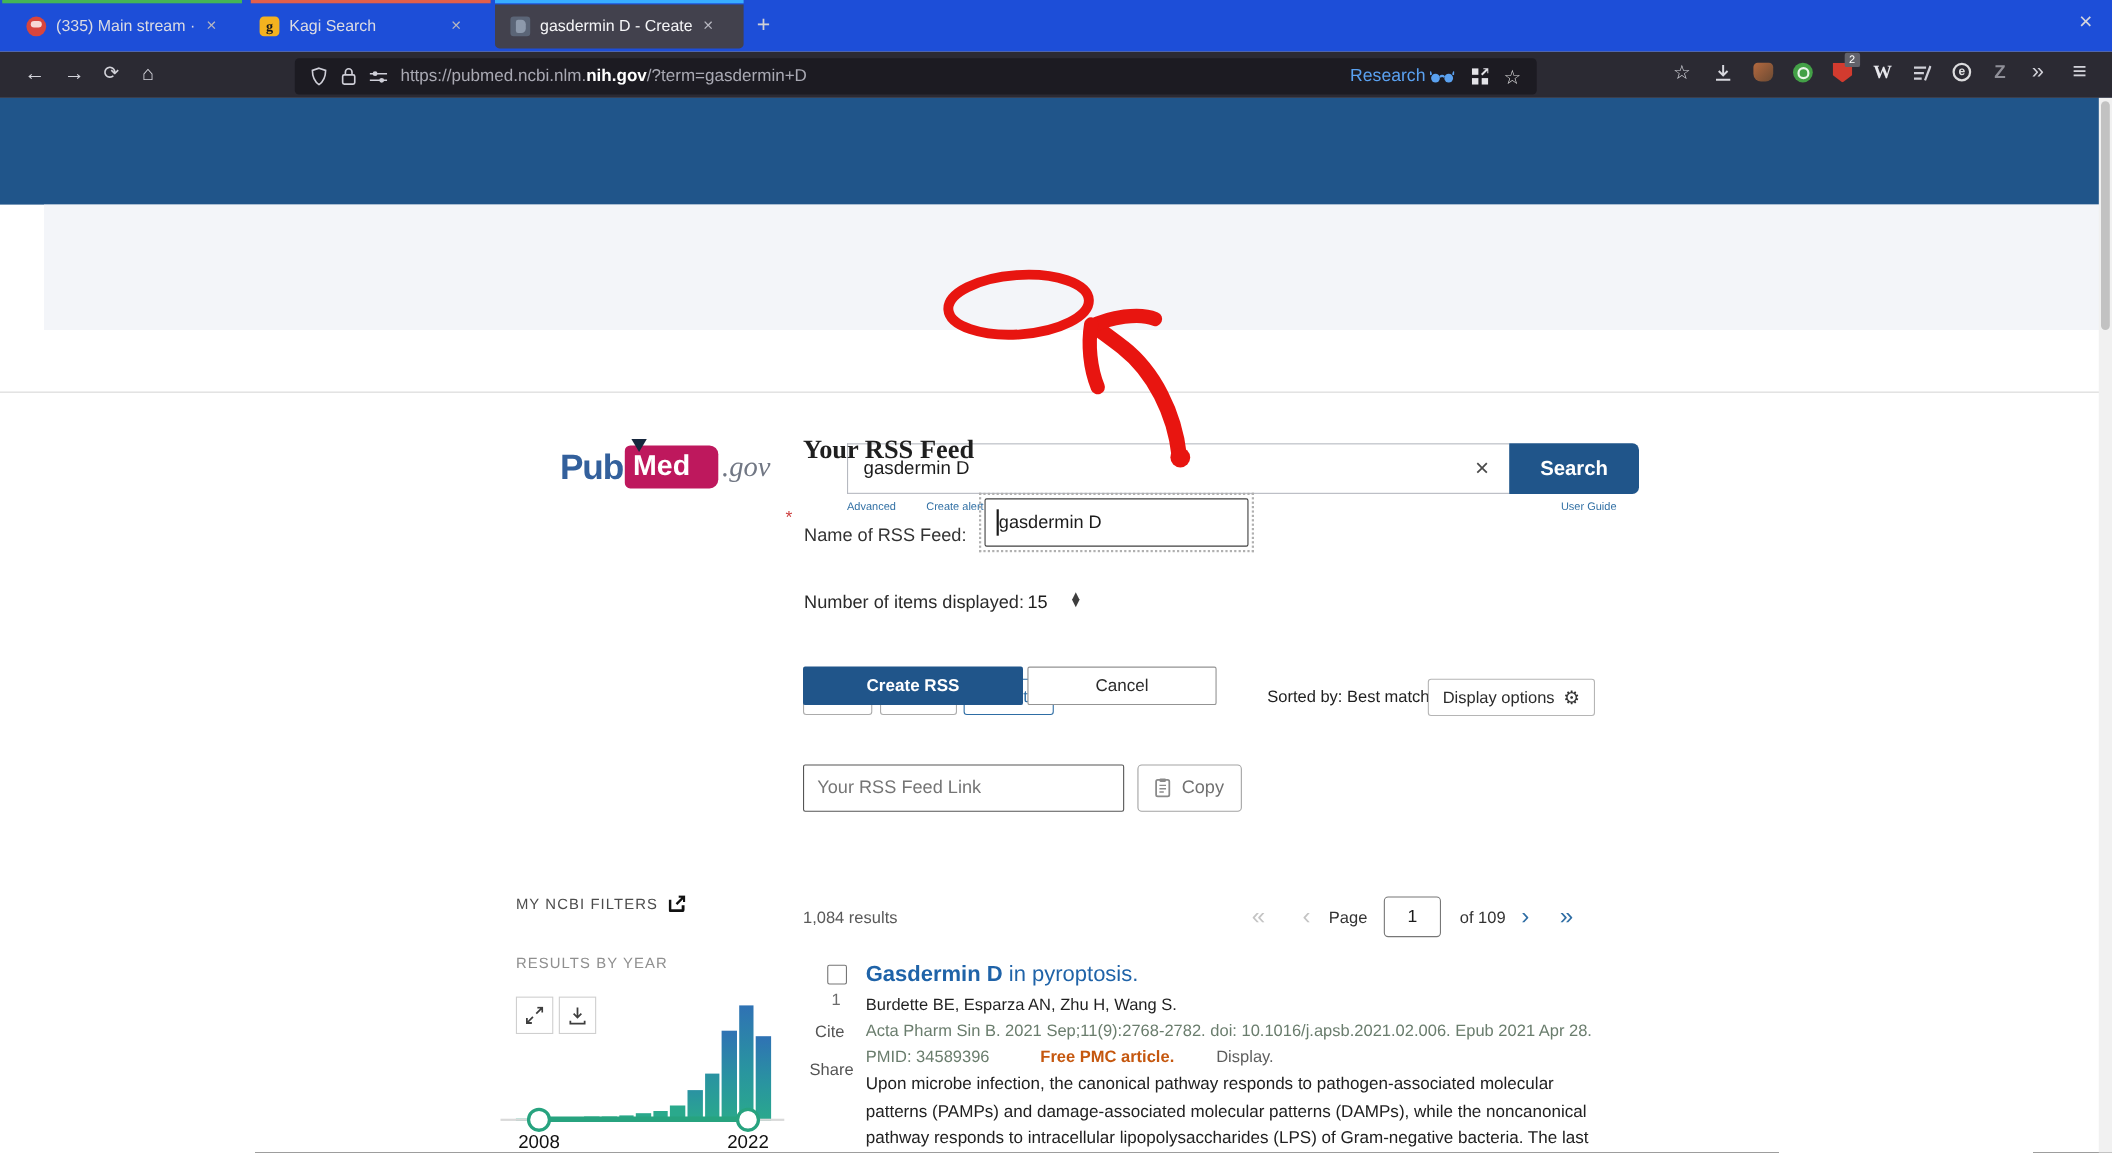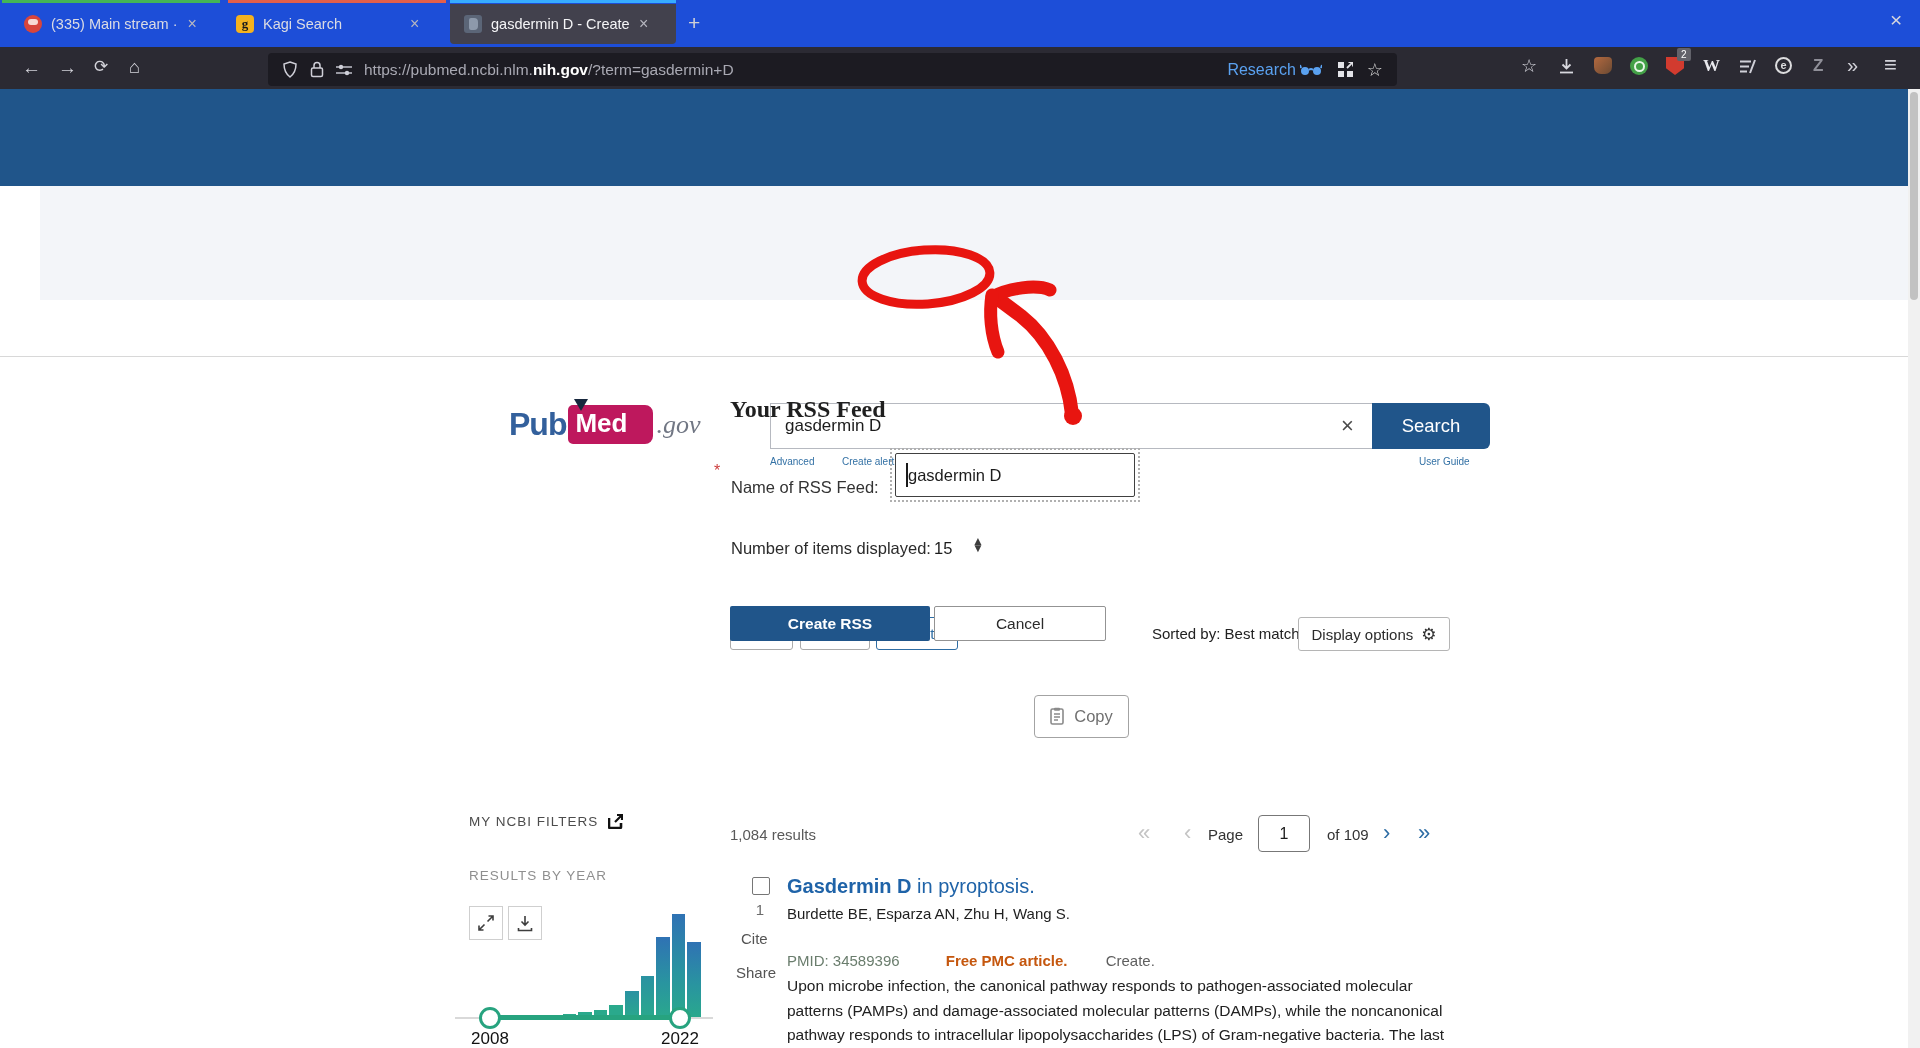"Search" div.abs { font-weight: normal -> bold }
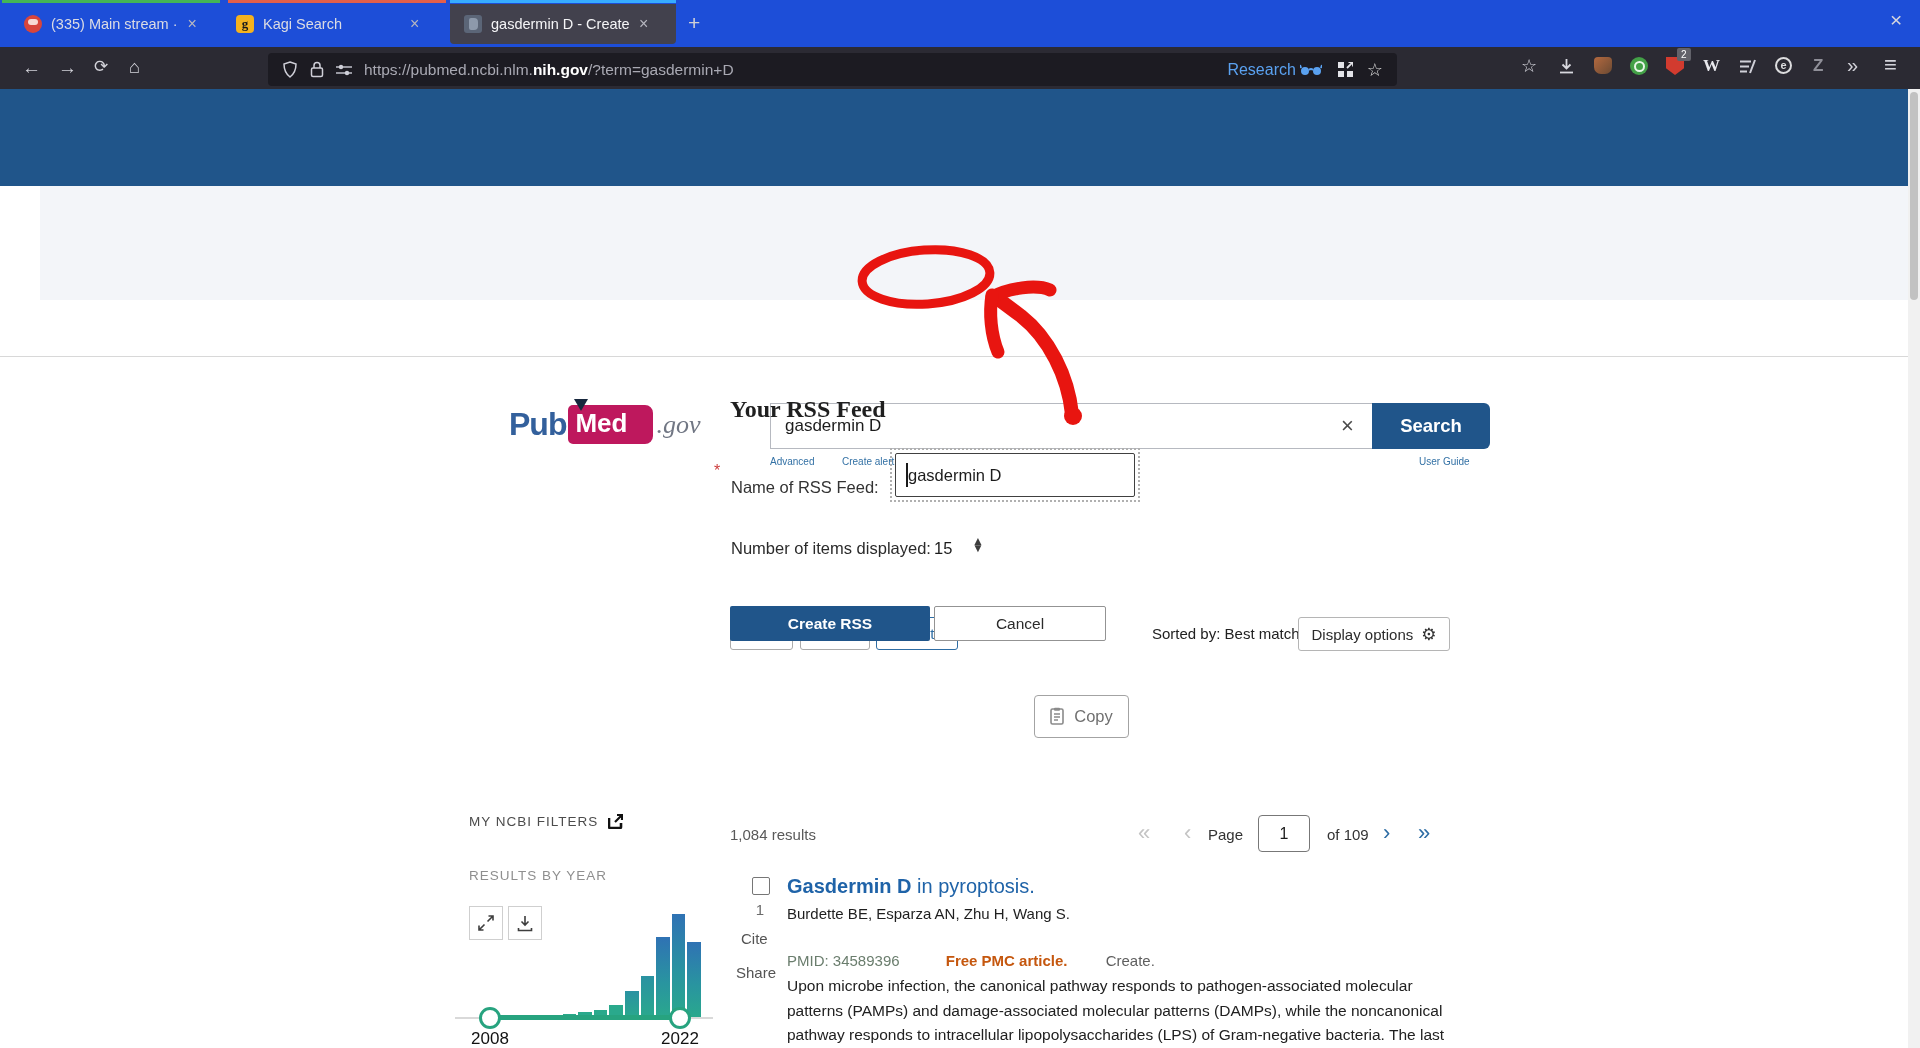"Your RSS Feed Link" input { html: none -> <input> }
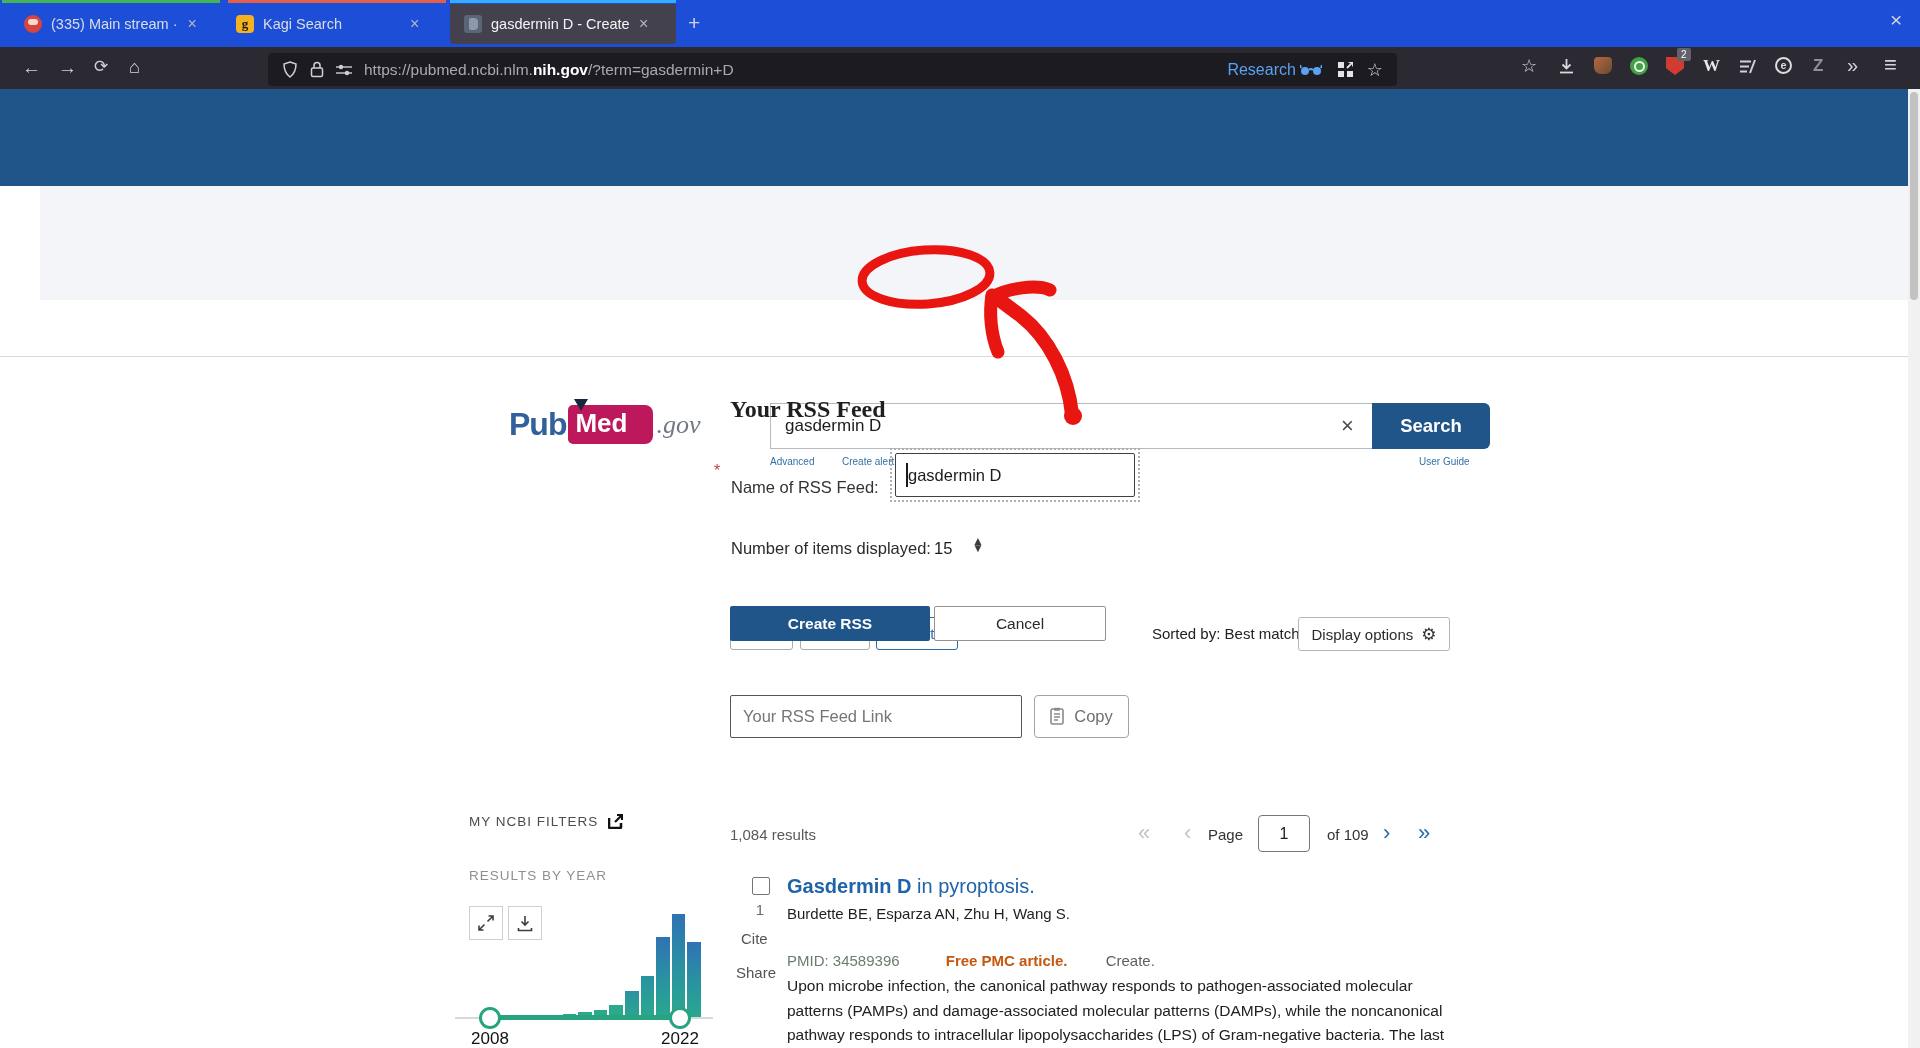"Acta Pharm Sin B. 2021" div.abs { html: none -> <div>Acta Pharm Sin B. 2021 Sep;11(9):2768-2782. doi: 10.1016/j.apsb.2021.02.006. Epub 2021 Apr 28.</div> }
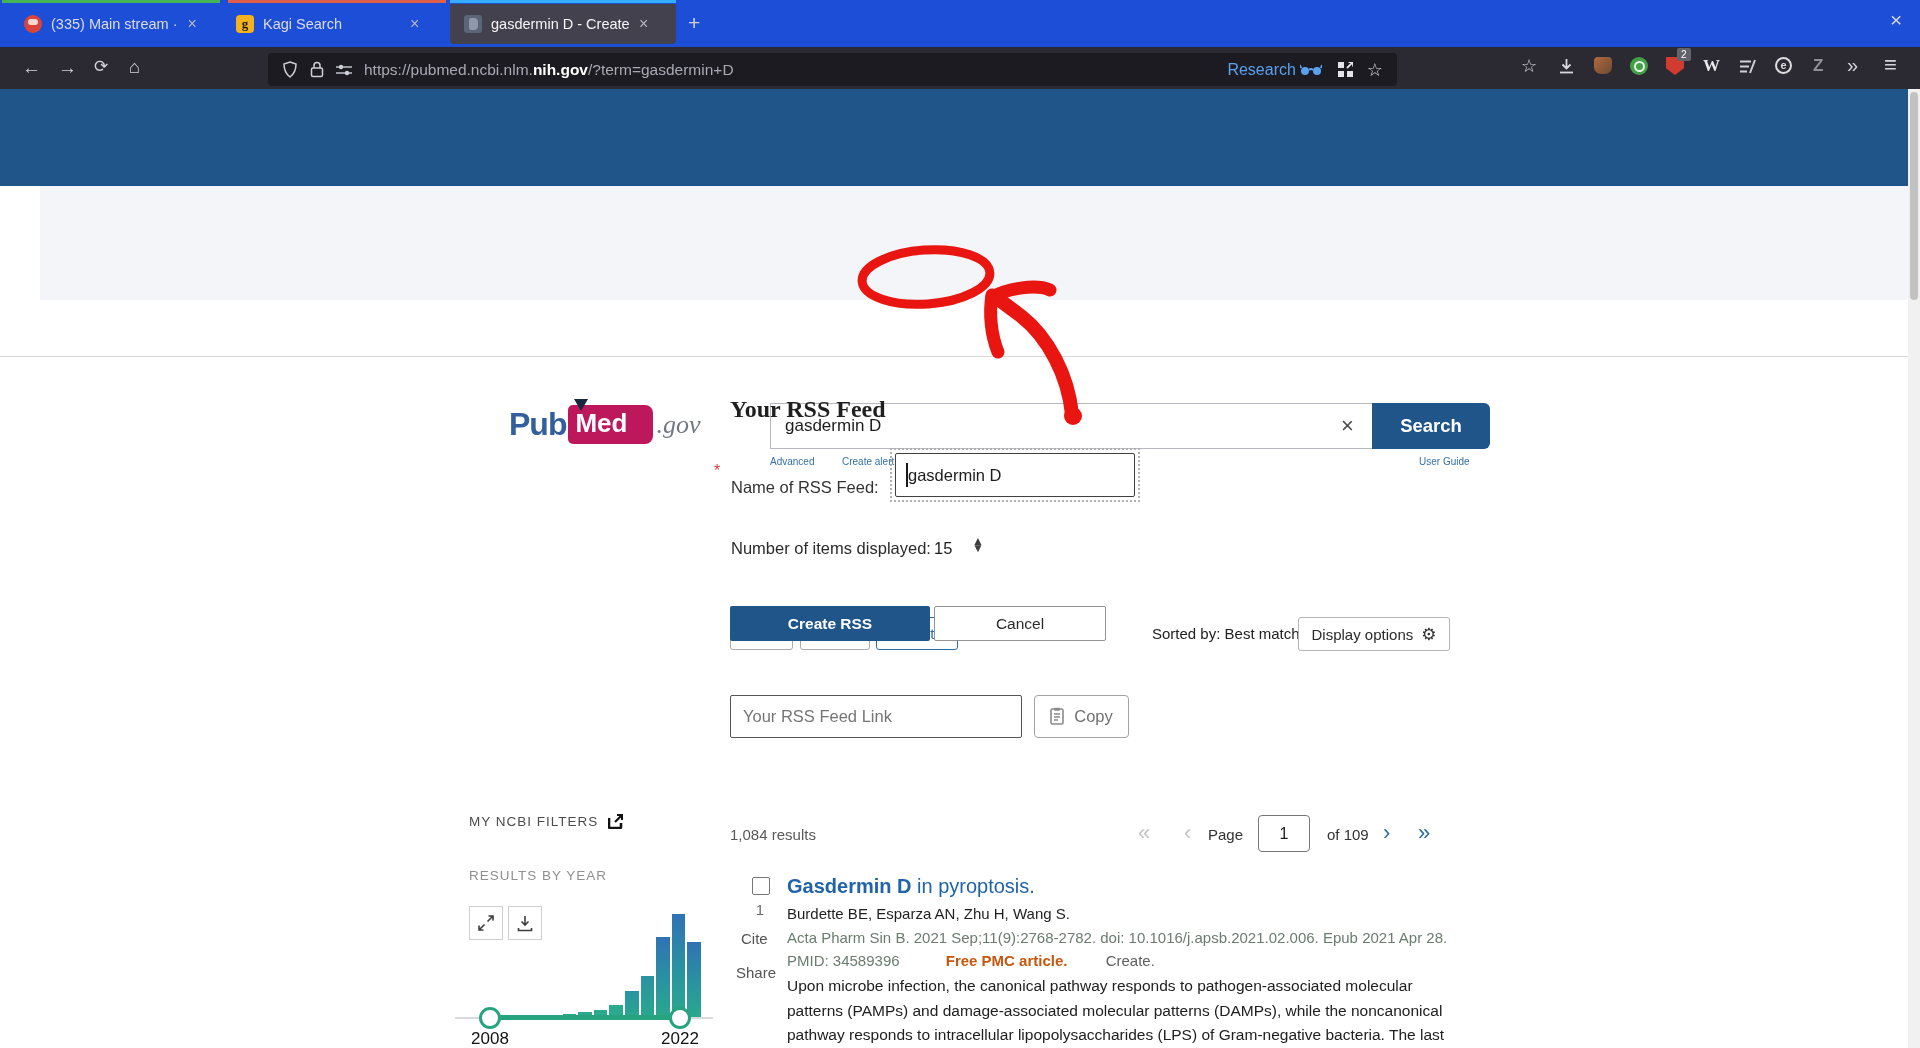"Create." span { text: Create -> Display }
